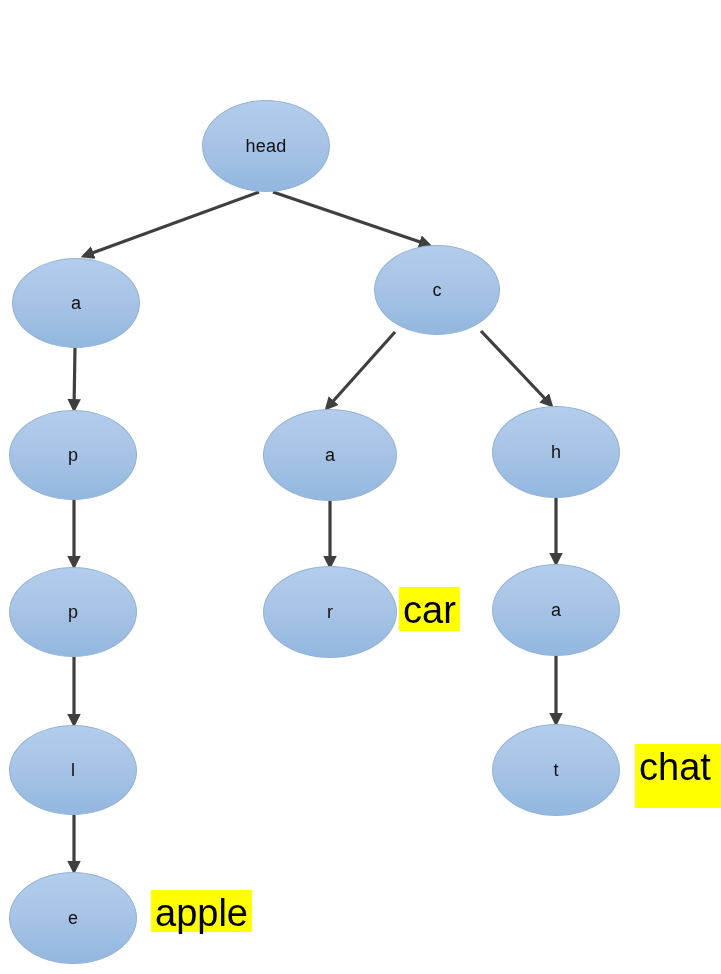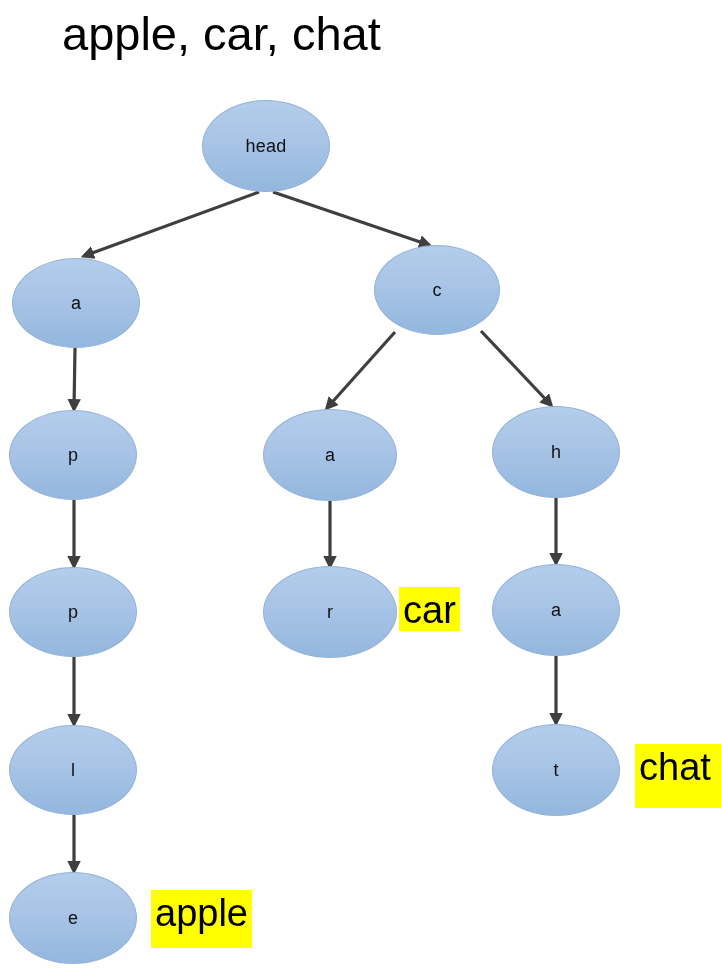"apple, car, chat" div { html: <div>apple, car, chat</div> -> none }
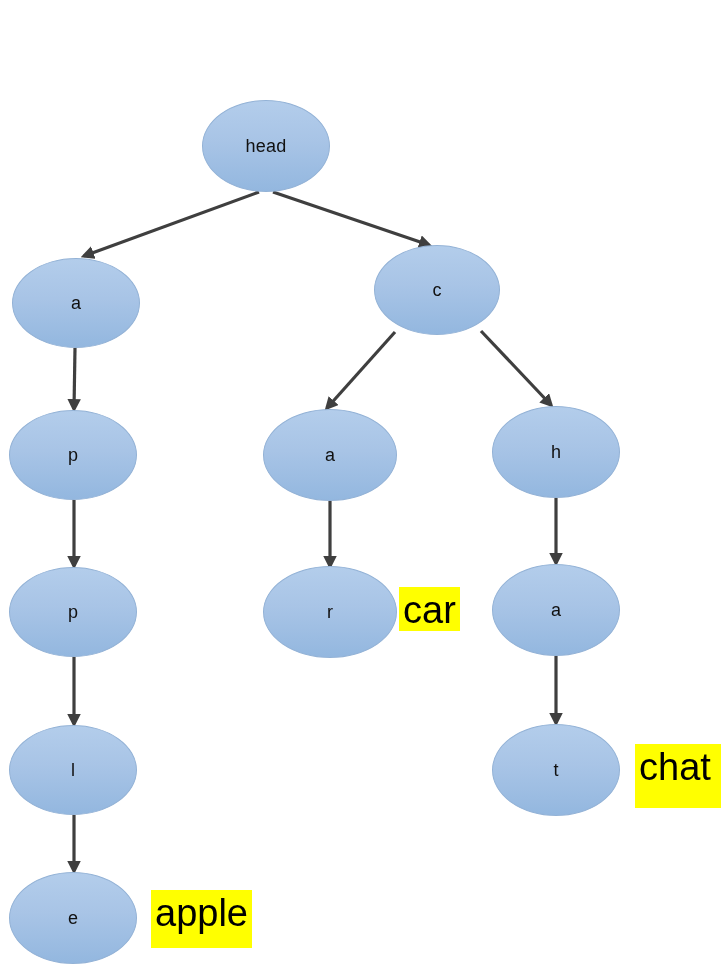"apple" div.word-tag { height: 58px -> 42px }
